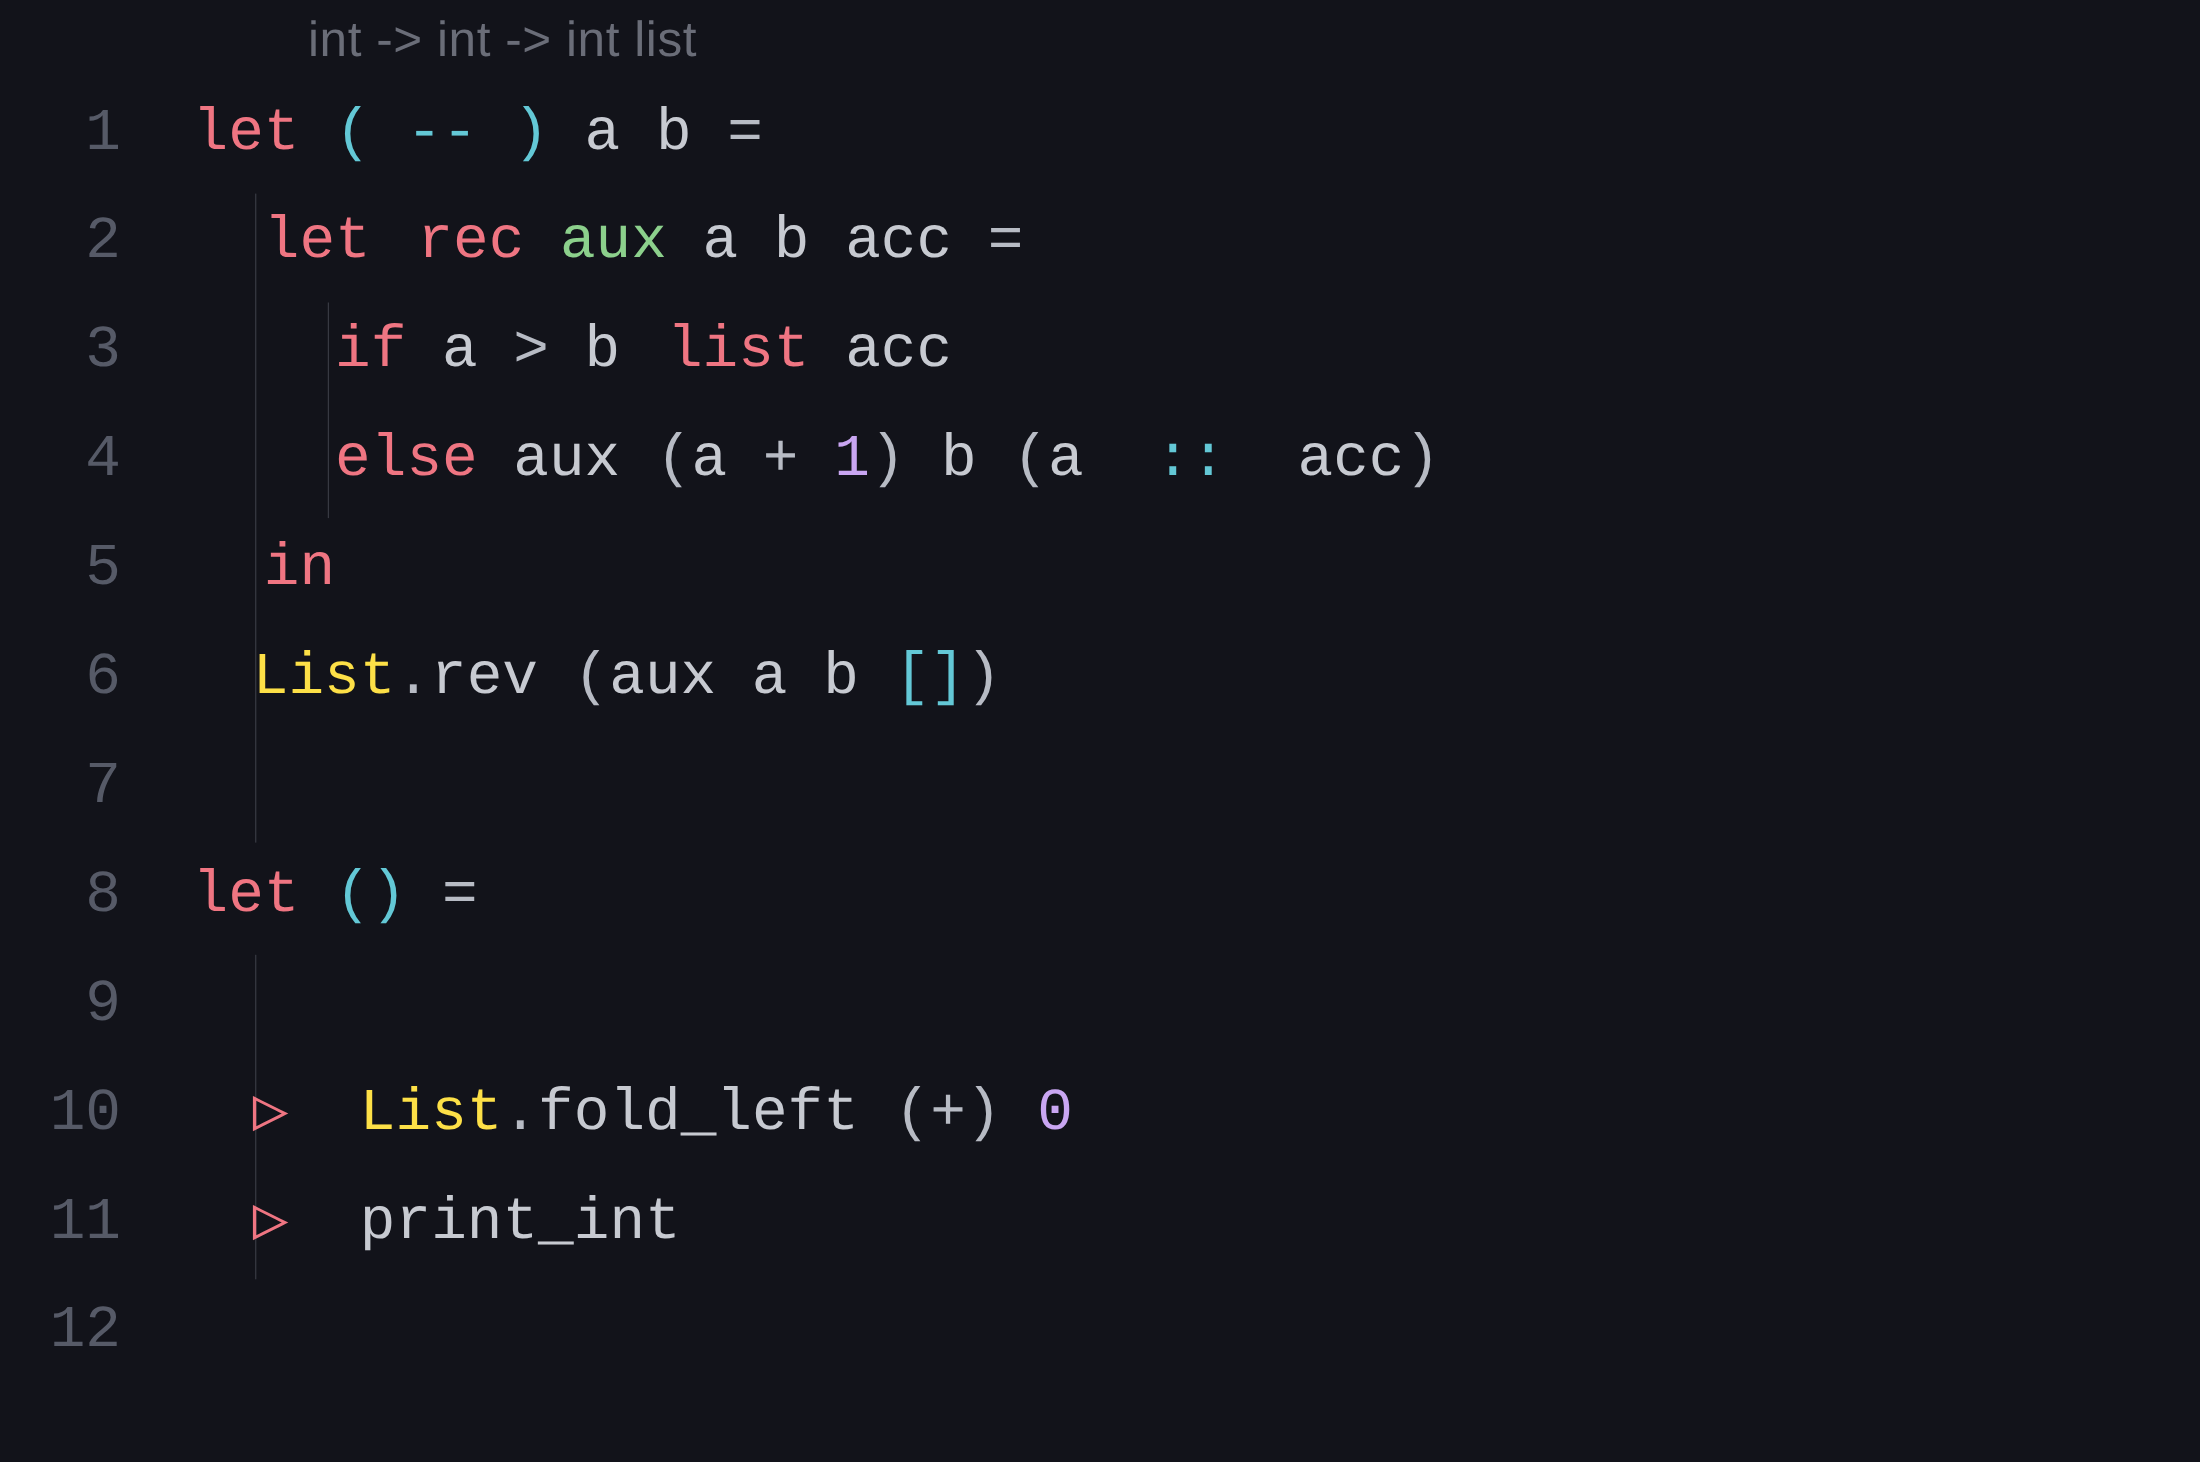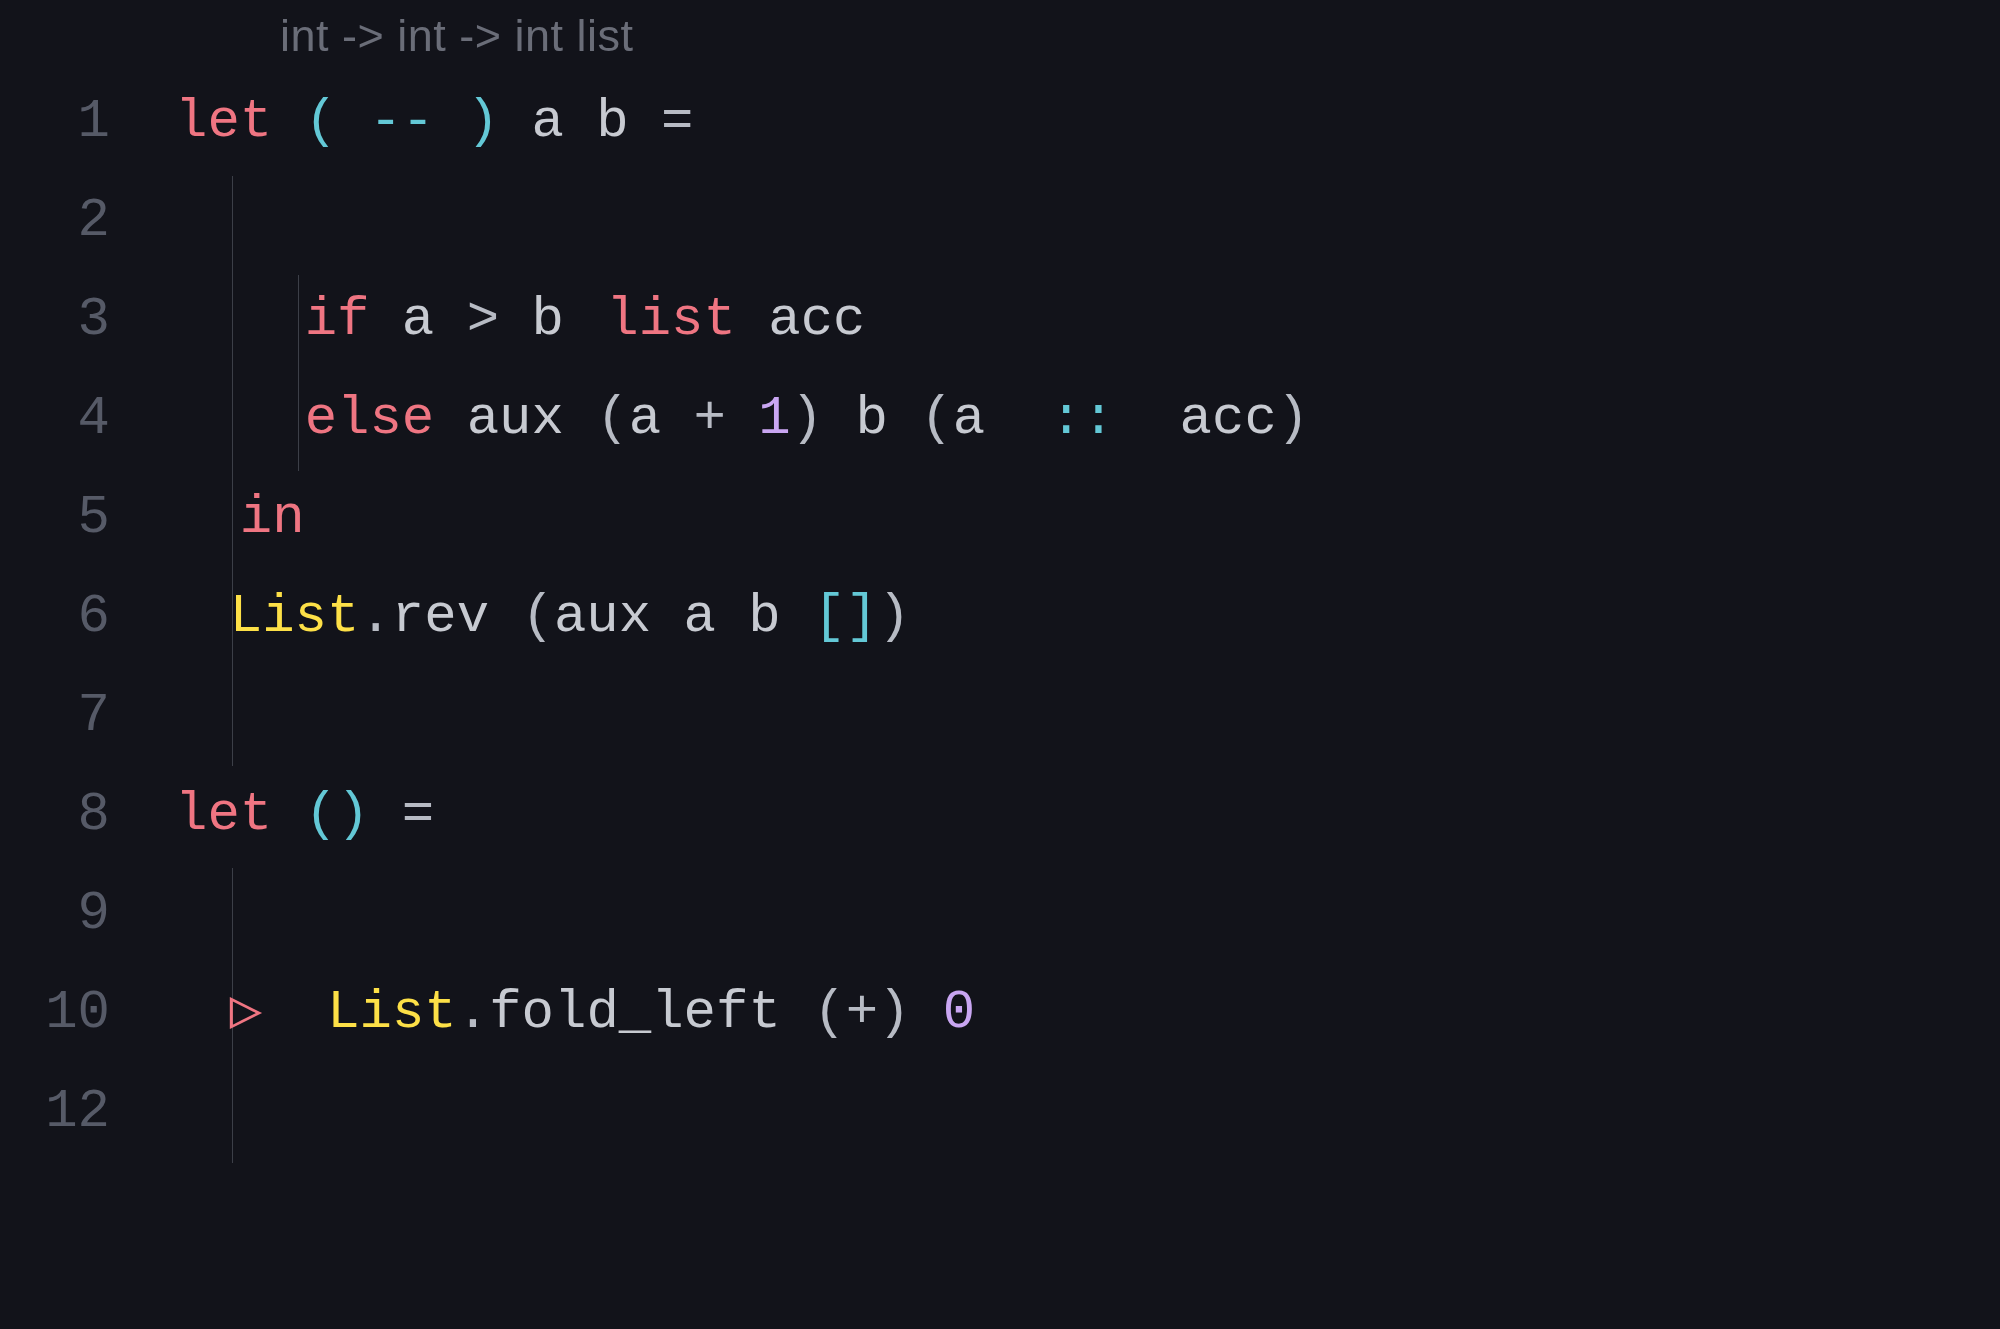"let rec aux a b" div.code { html: none -> <div><span> </span><span>let </span><span>rec </span><span>aux</span><span> </span><span>a</span><span> </span><span>b</span><span> </span><span>acc</span><span> </span><span>=</span></div> }
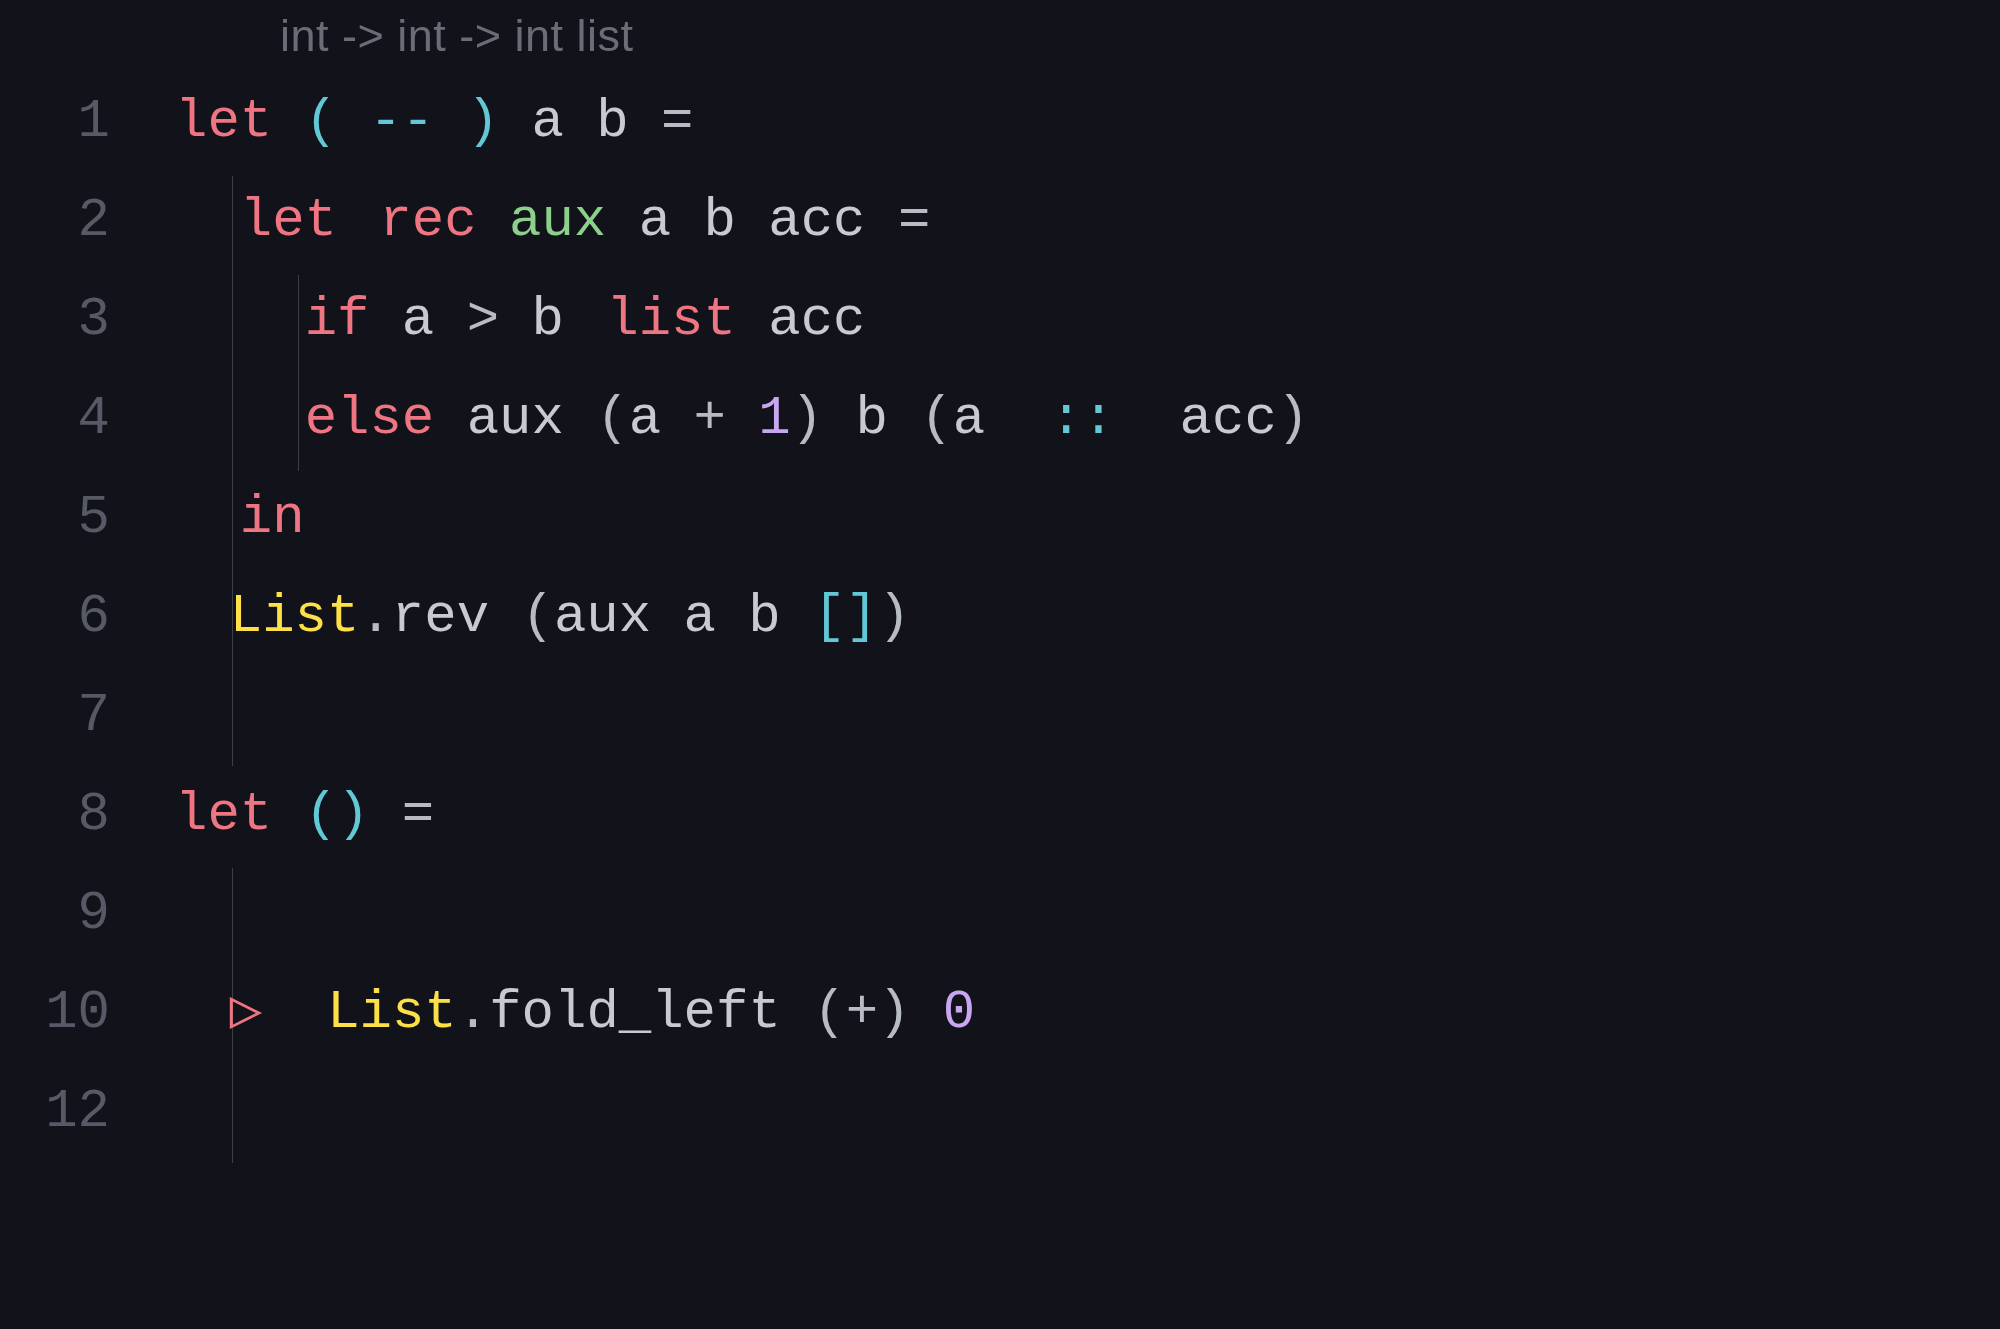"11" div.line { html: none -> <div> <div>11</div> <div><span> </span><span>▷</span><span> </span><span>print_int</span></div> </div> }
